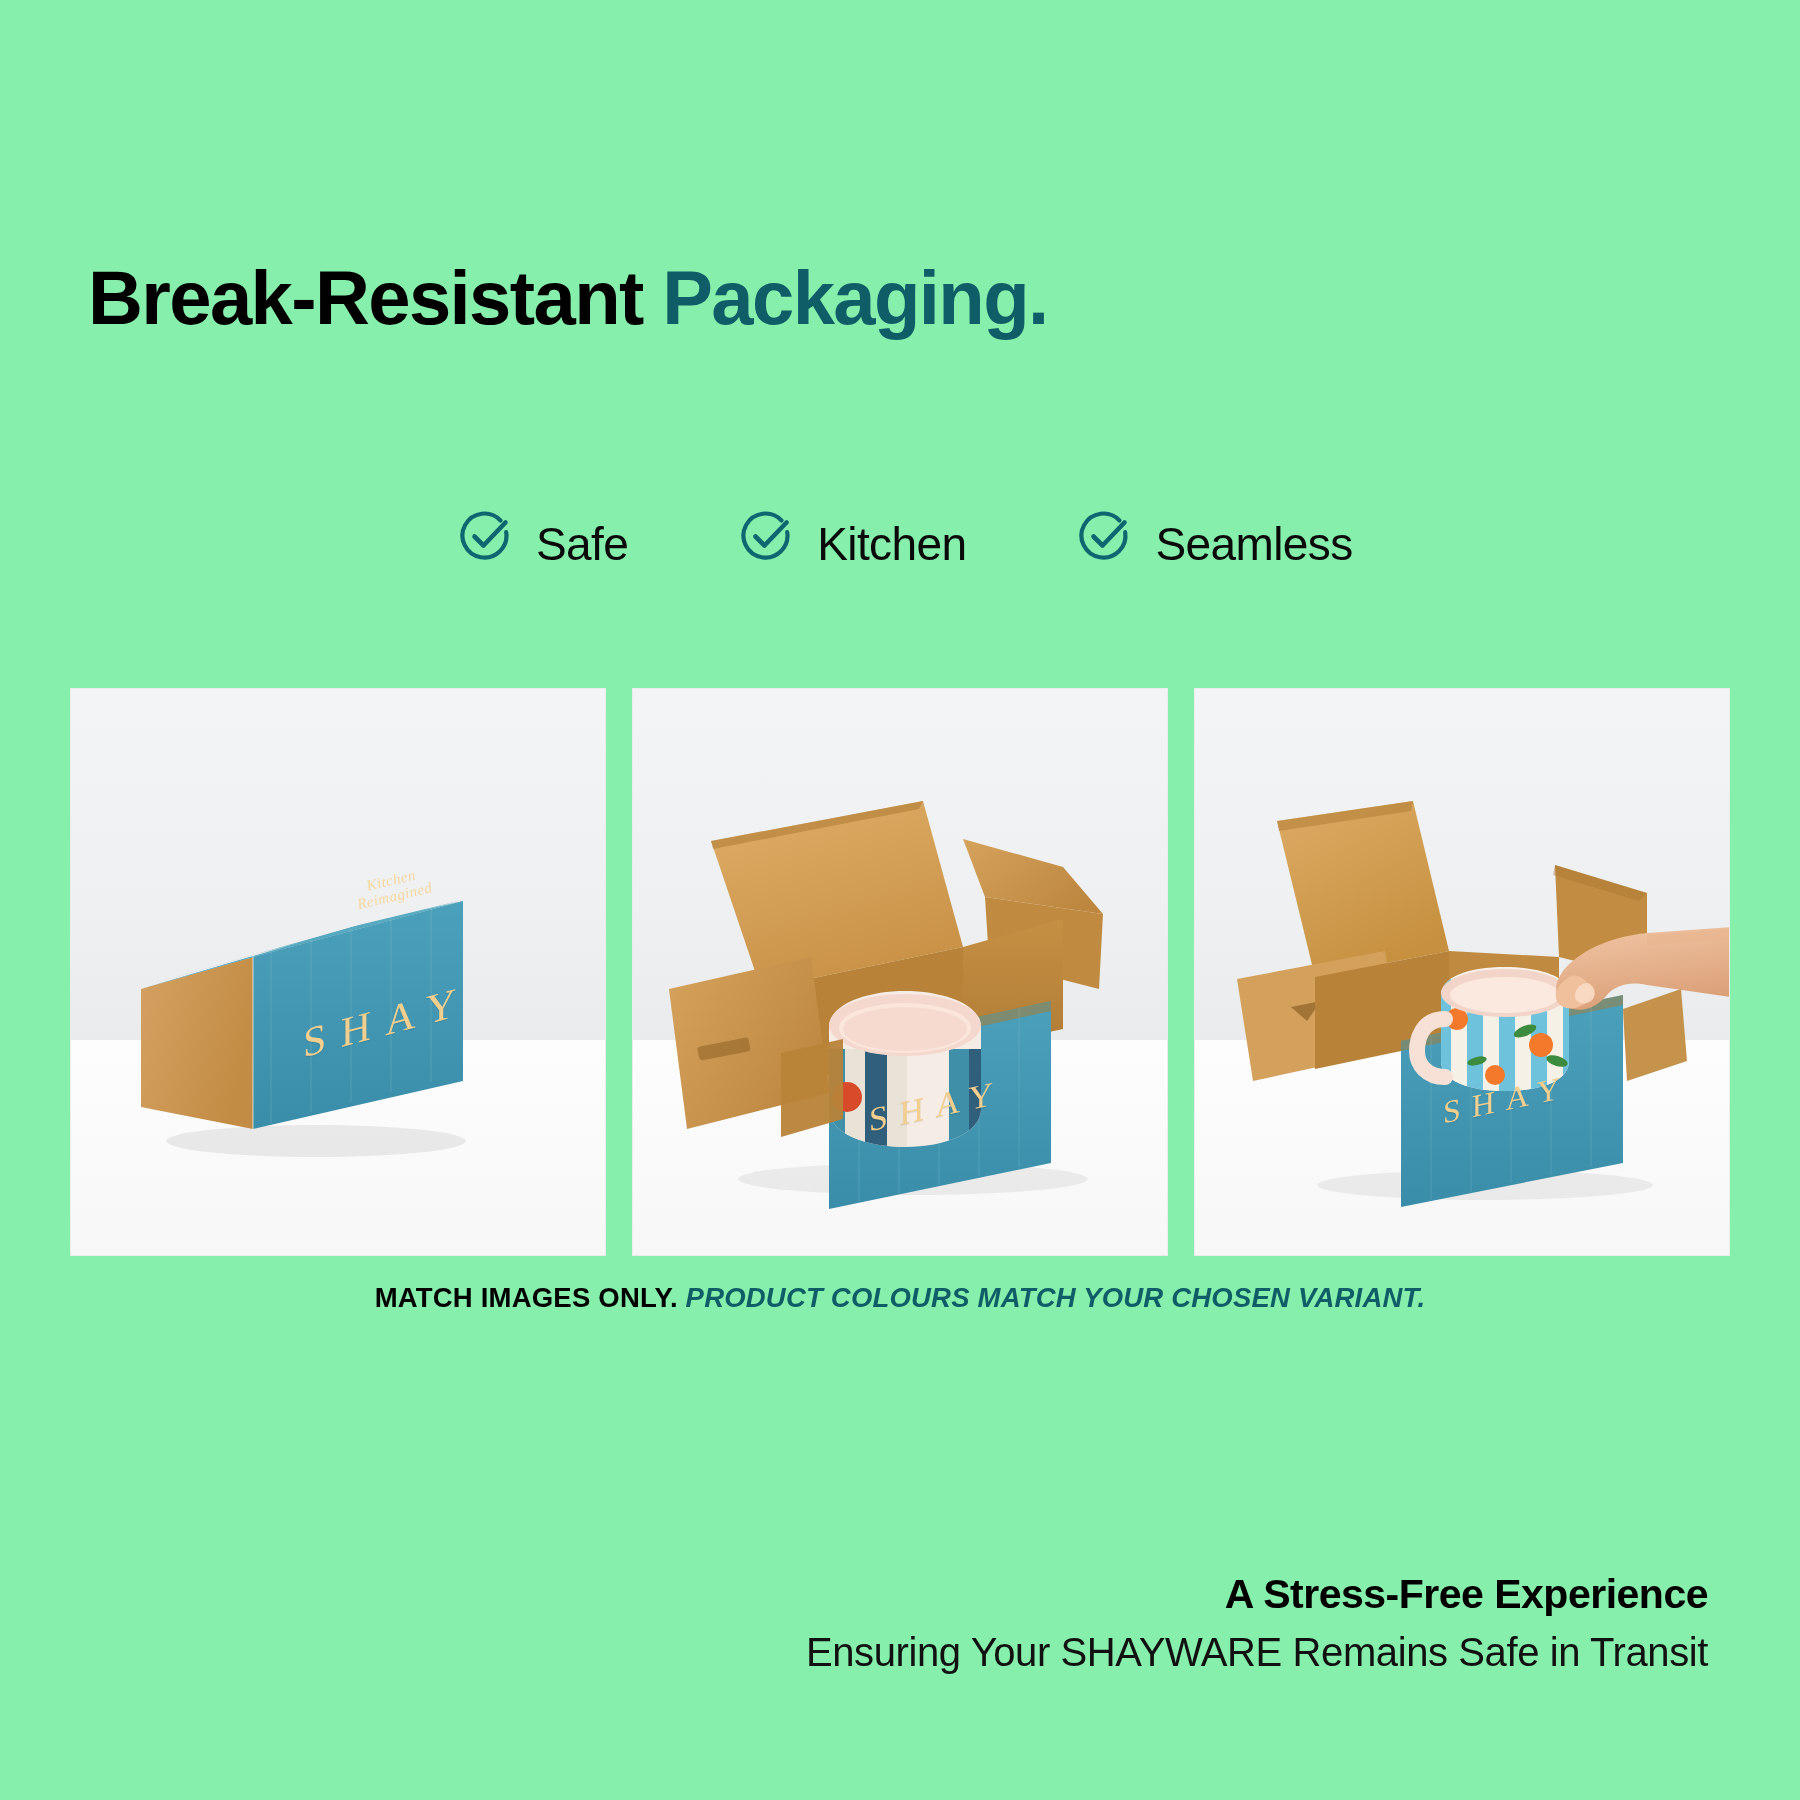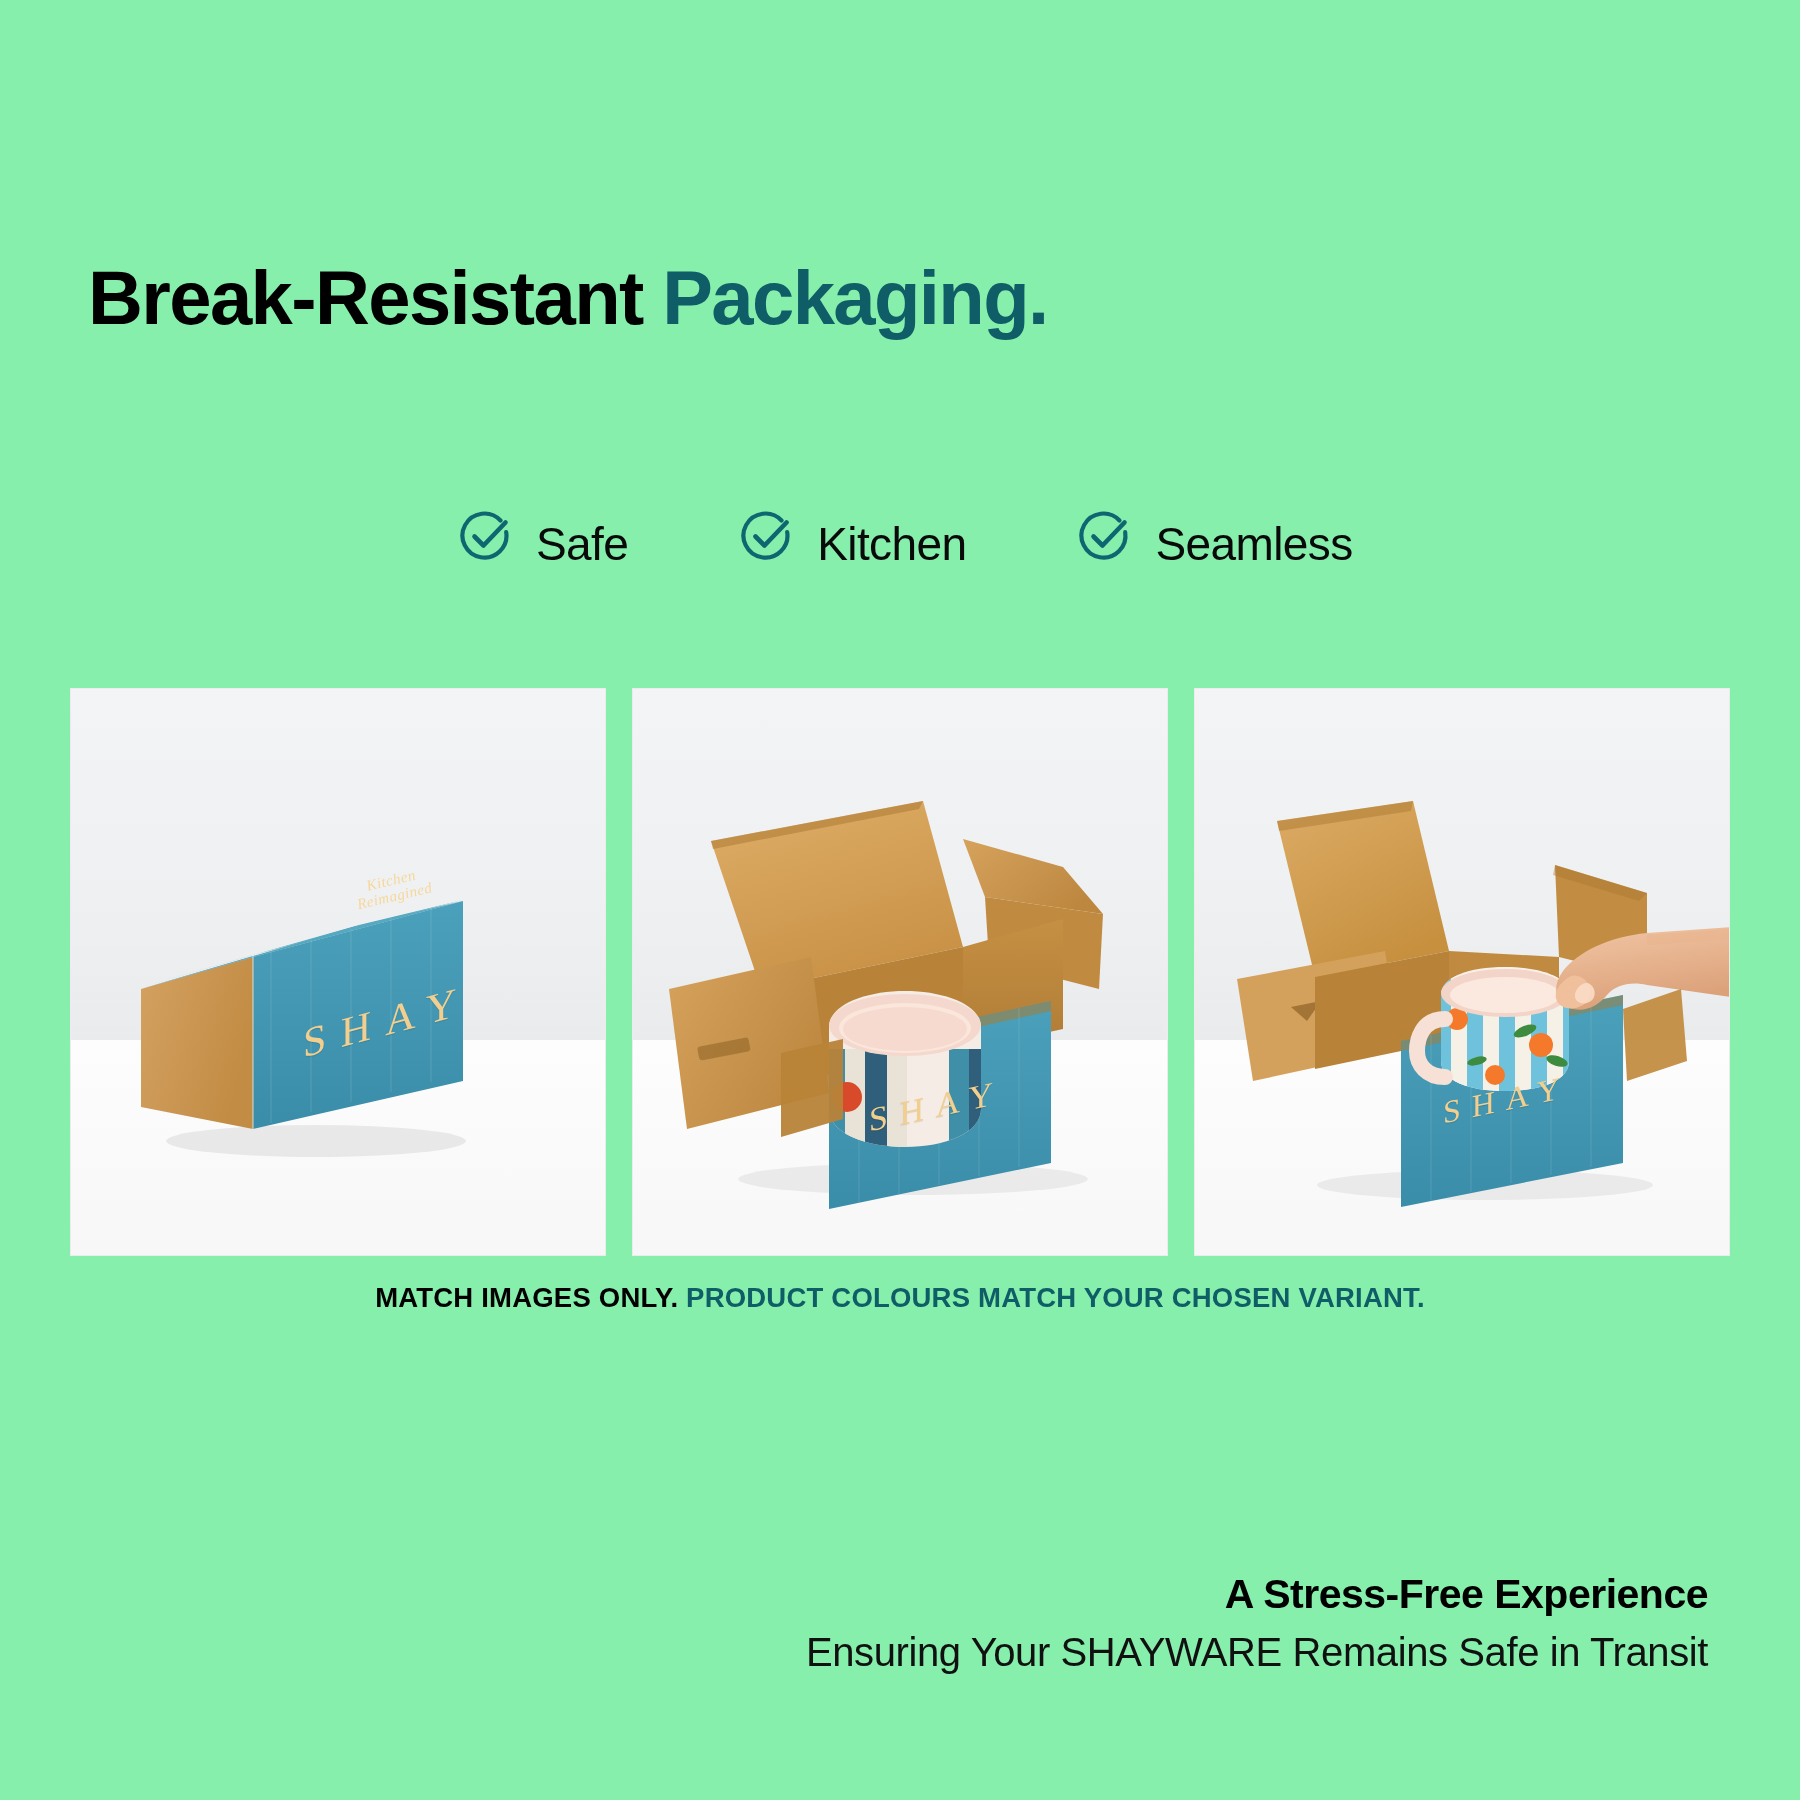"PRODUCT COLOURS MATCH YOUR CHOSEN" .caption .accent { font-style: none -> italic }
